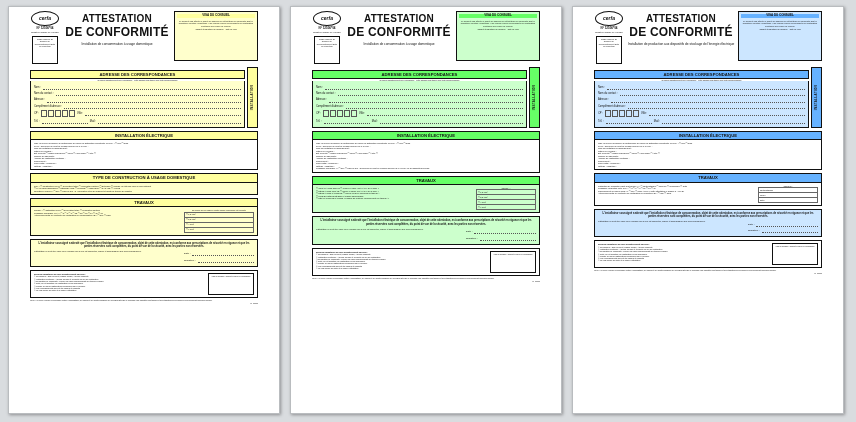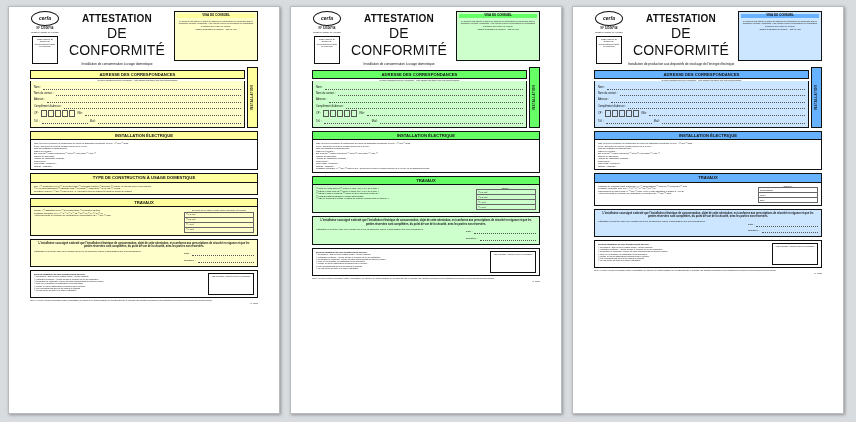"DE CONFORMITÉ" .title2 { font-size: 14px -> 12px; font-weight: normal -> bold }
